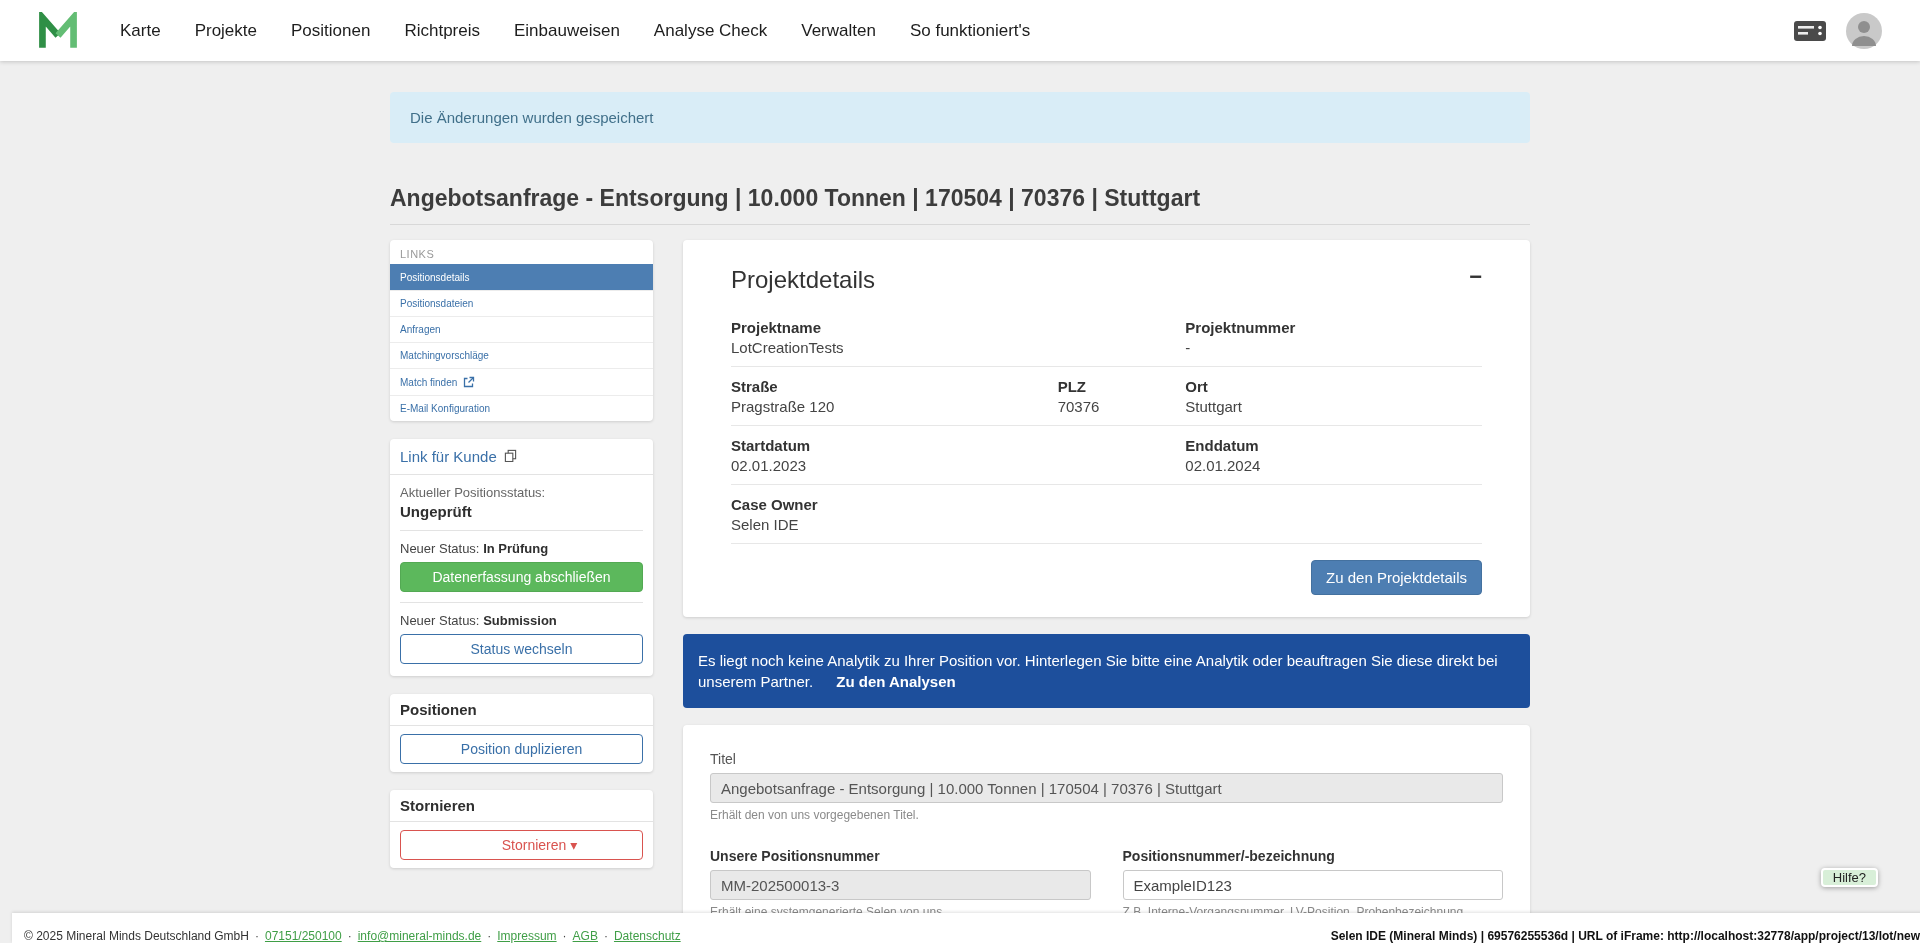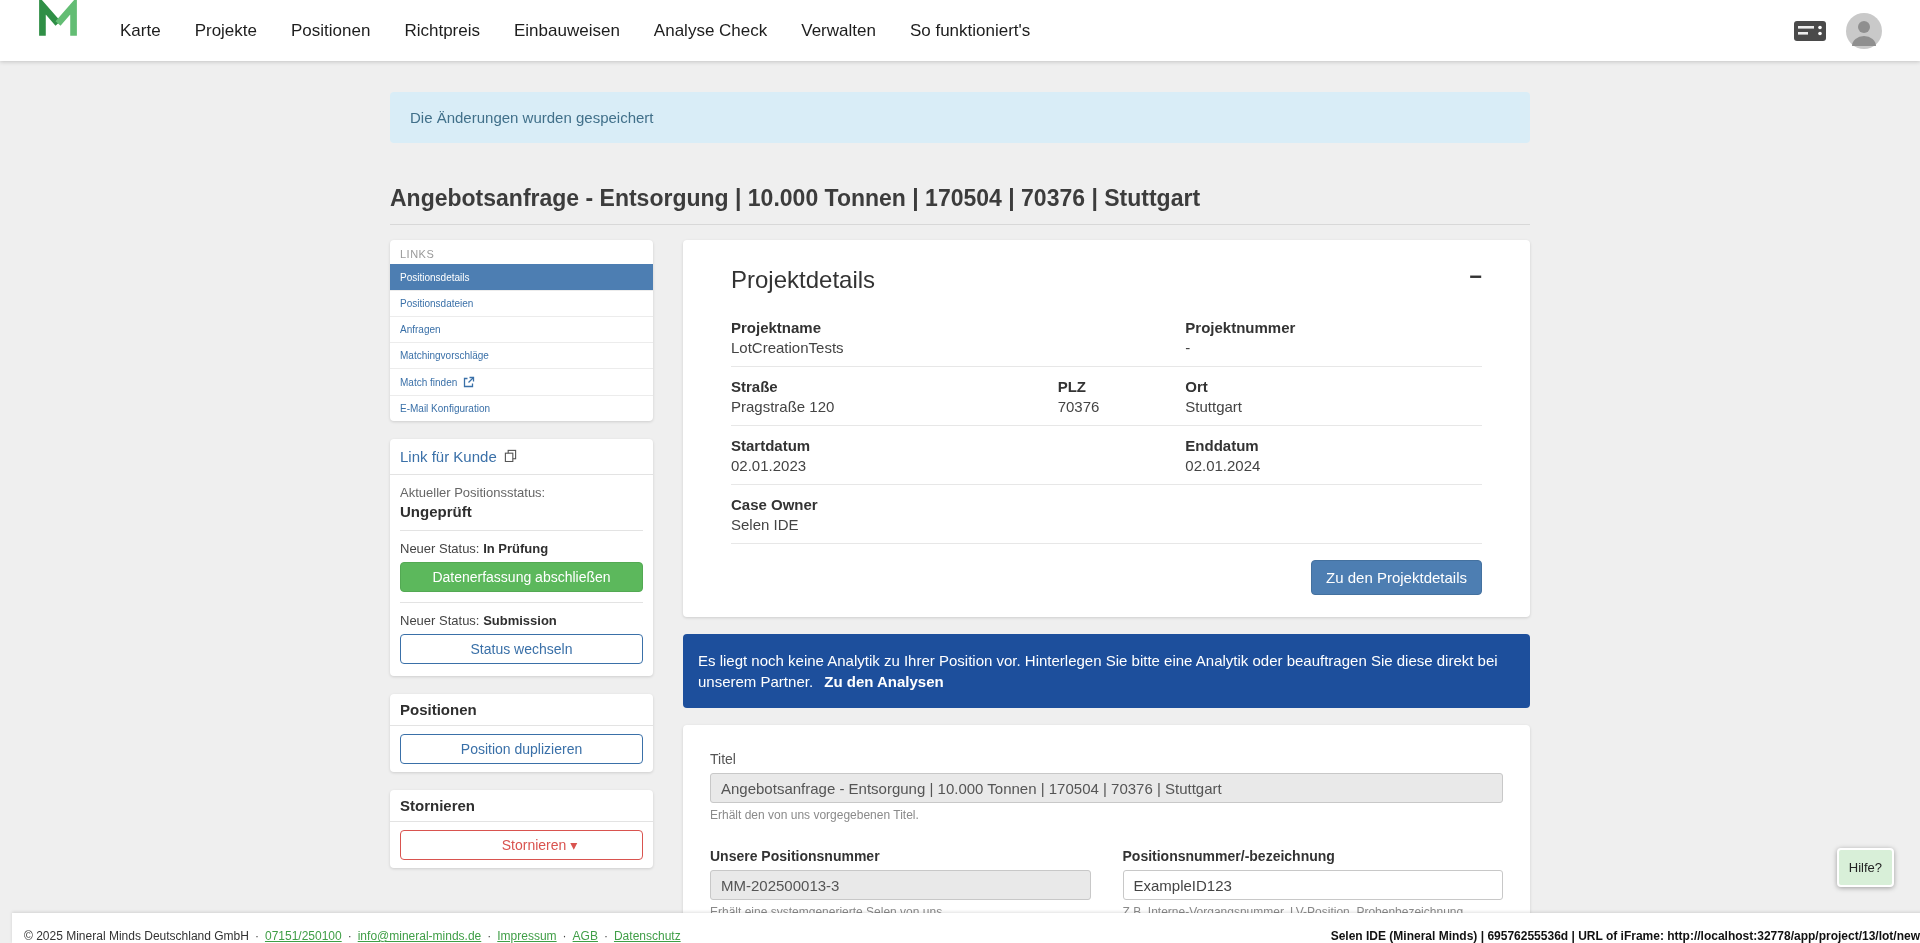"Karte" .navbar { align-items: none -> center }
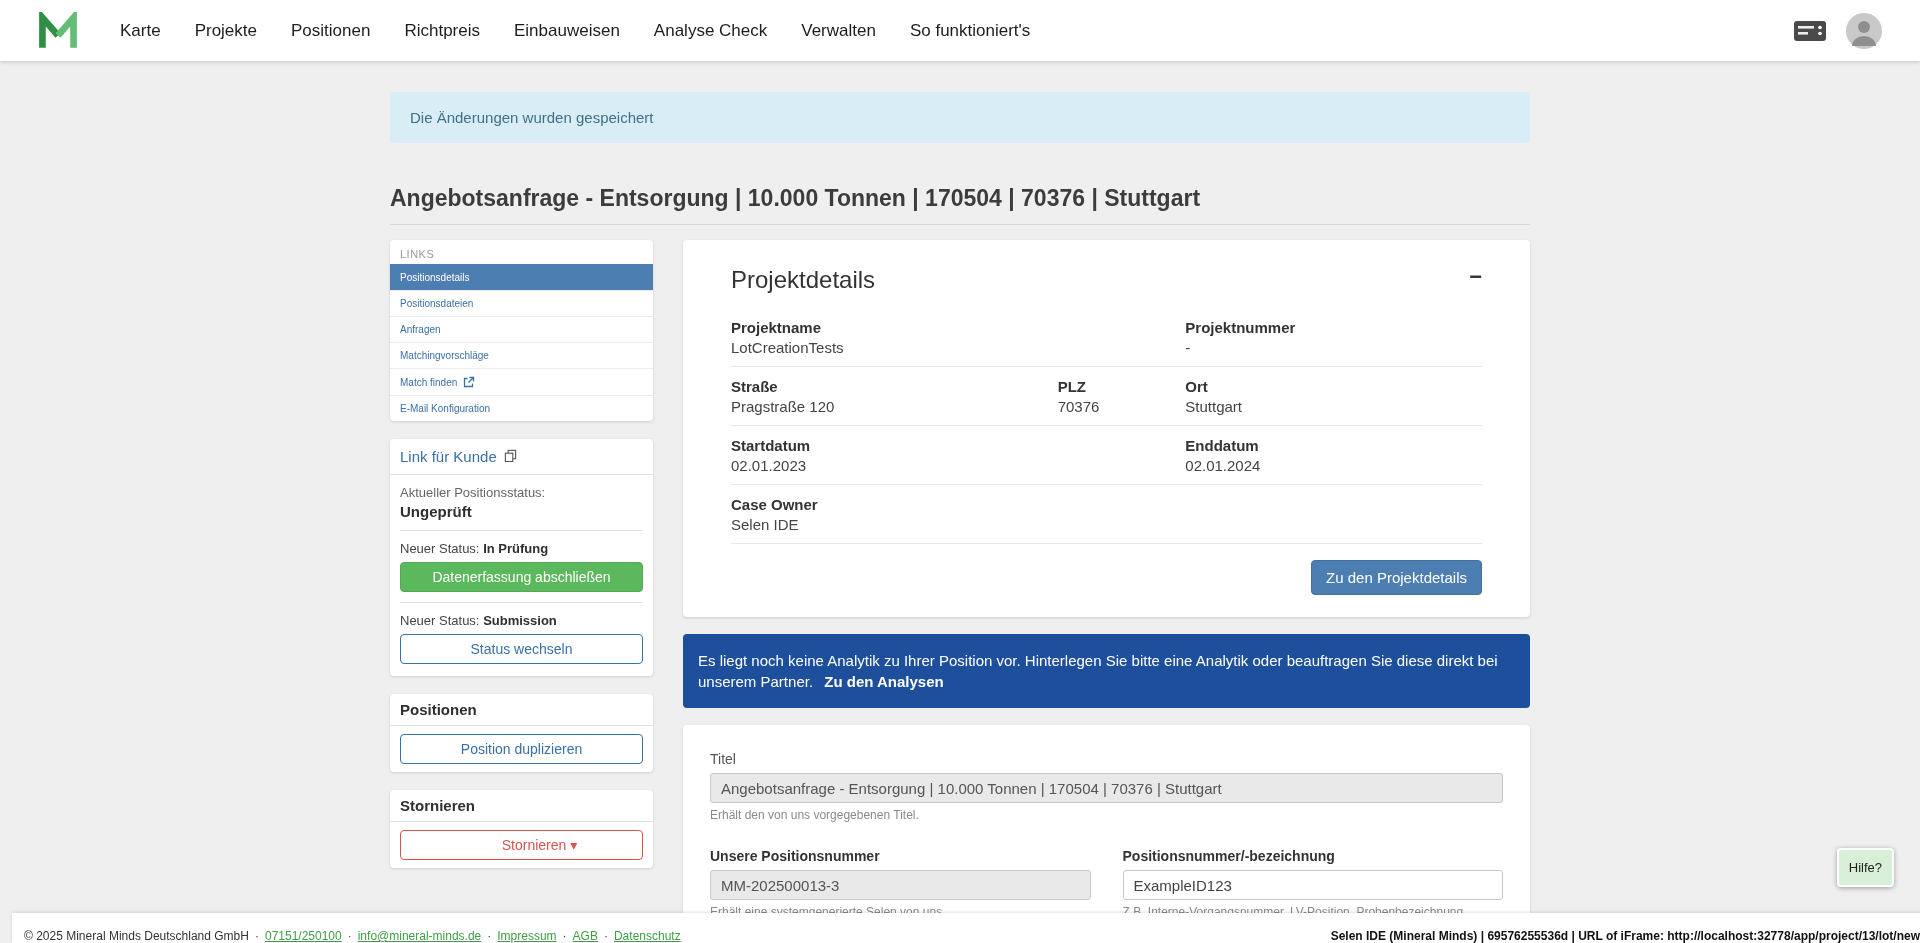"Zu den Analysen" .analytics-banner strong { margin-left: 7px -> 19px }
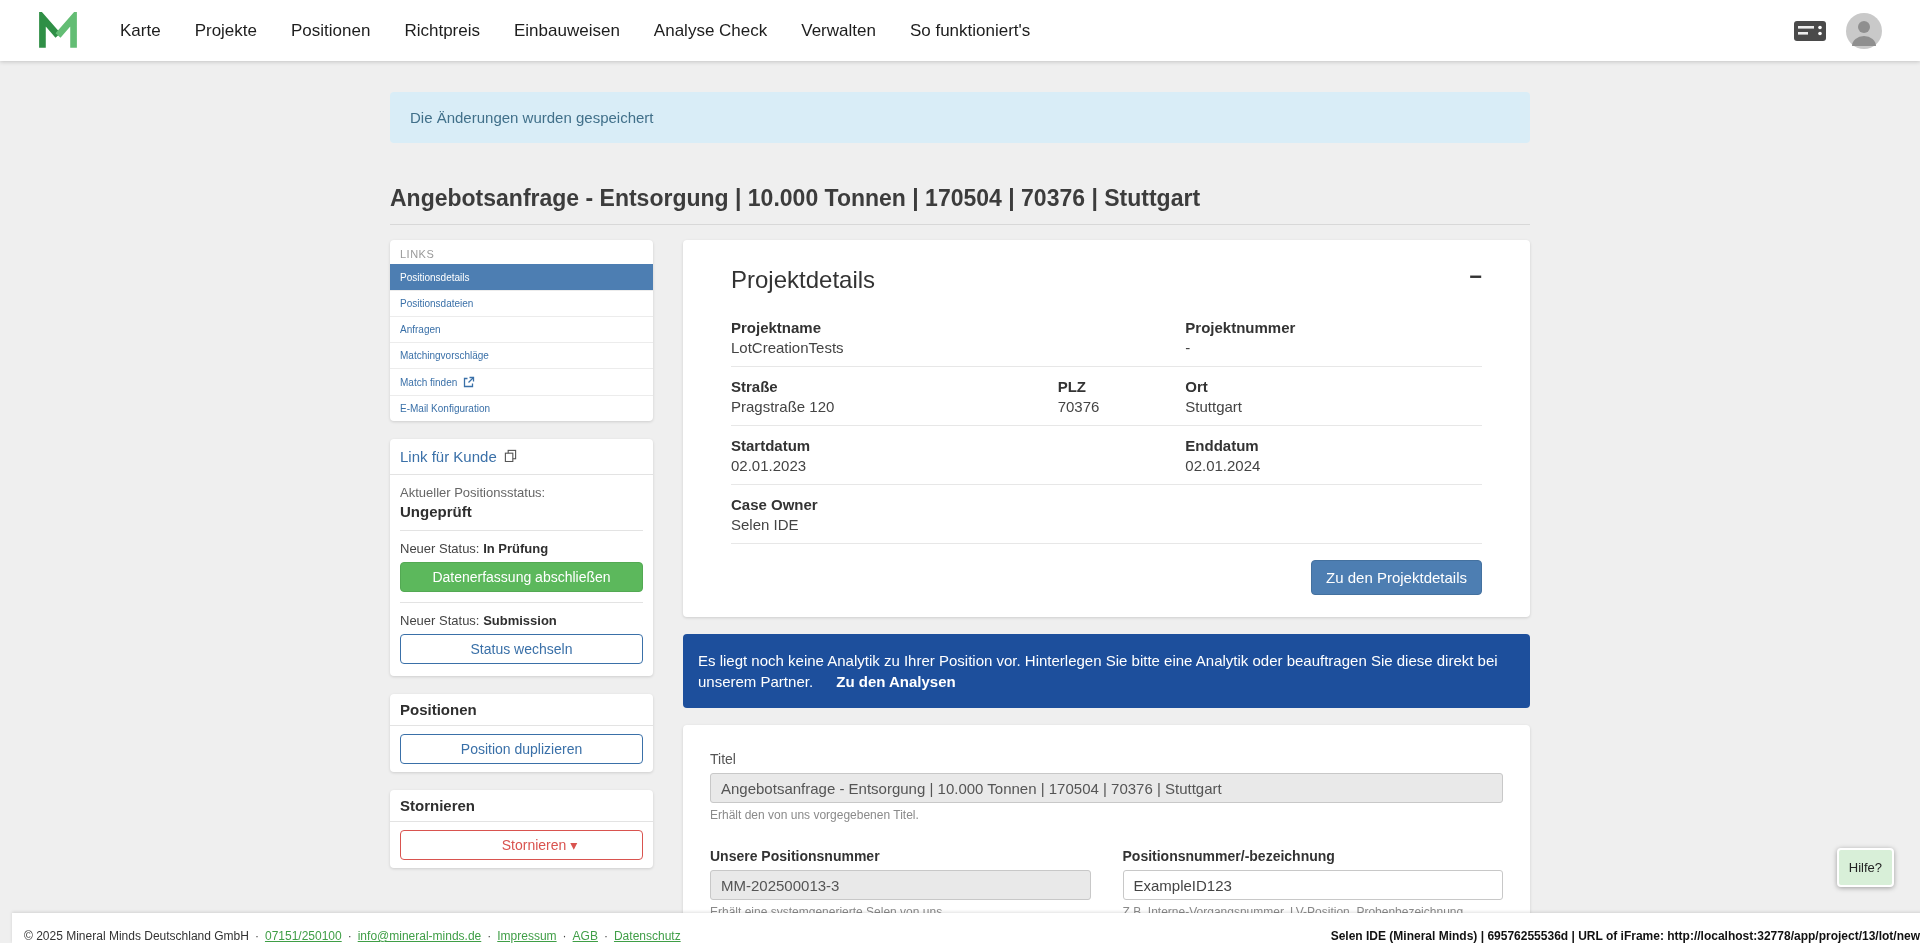"Hilfe?" .help-btn { padding: 10px 10px -> 0 10px; right: 26px -> 42px }
